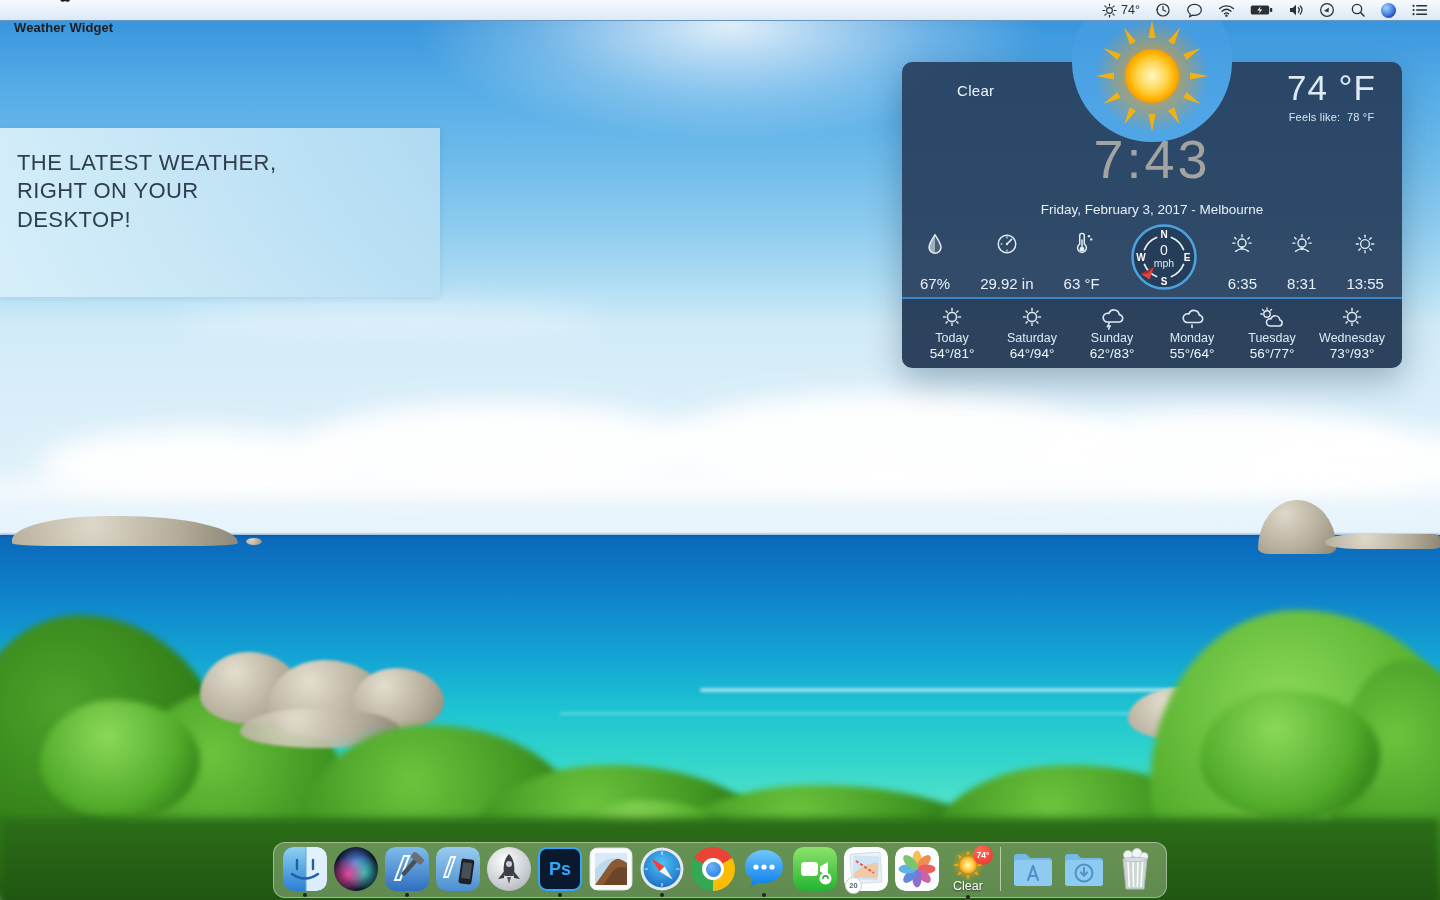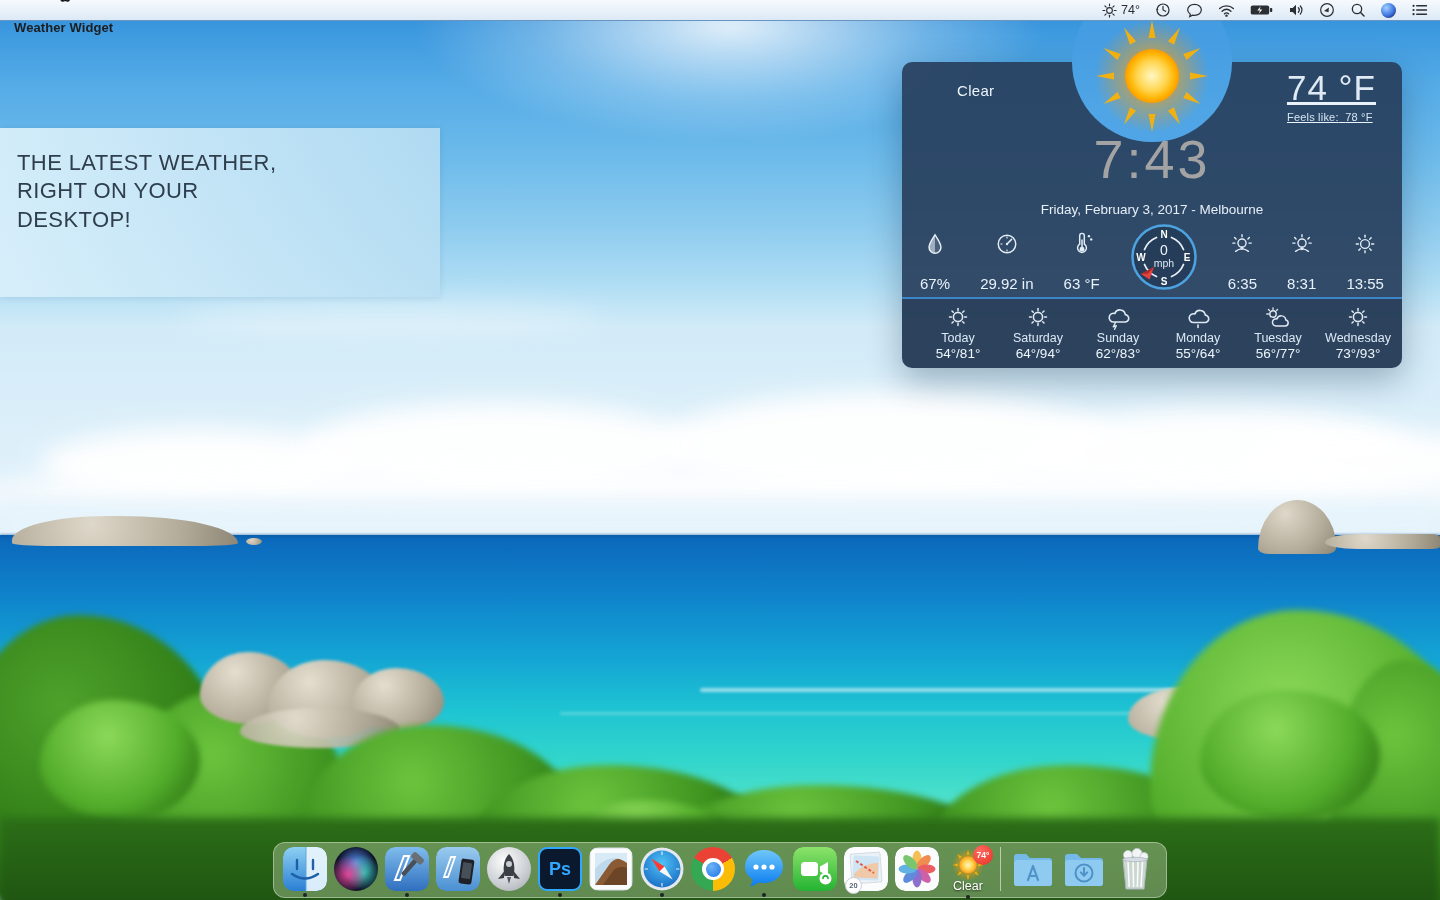"74 °F" .wtemp { text-align: left -> center; text-decoration: underline -> none }
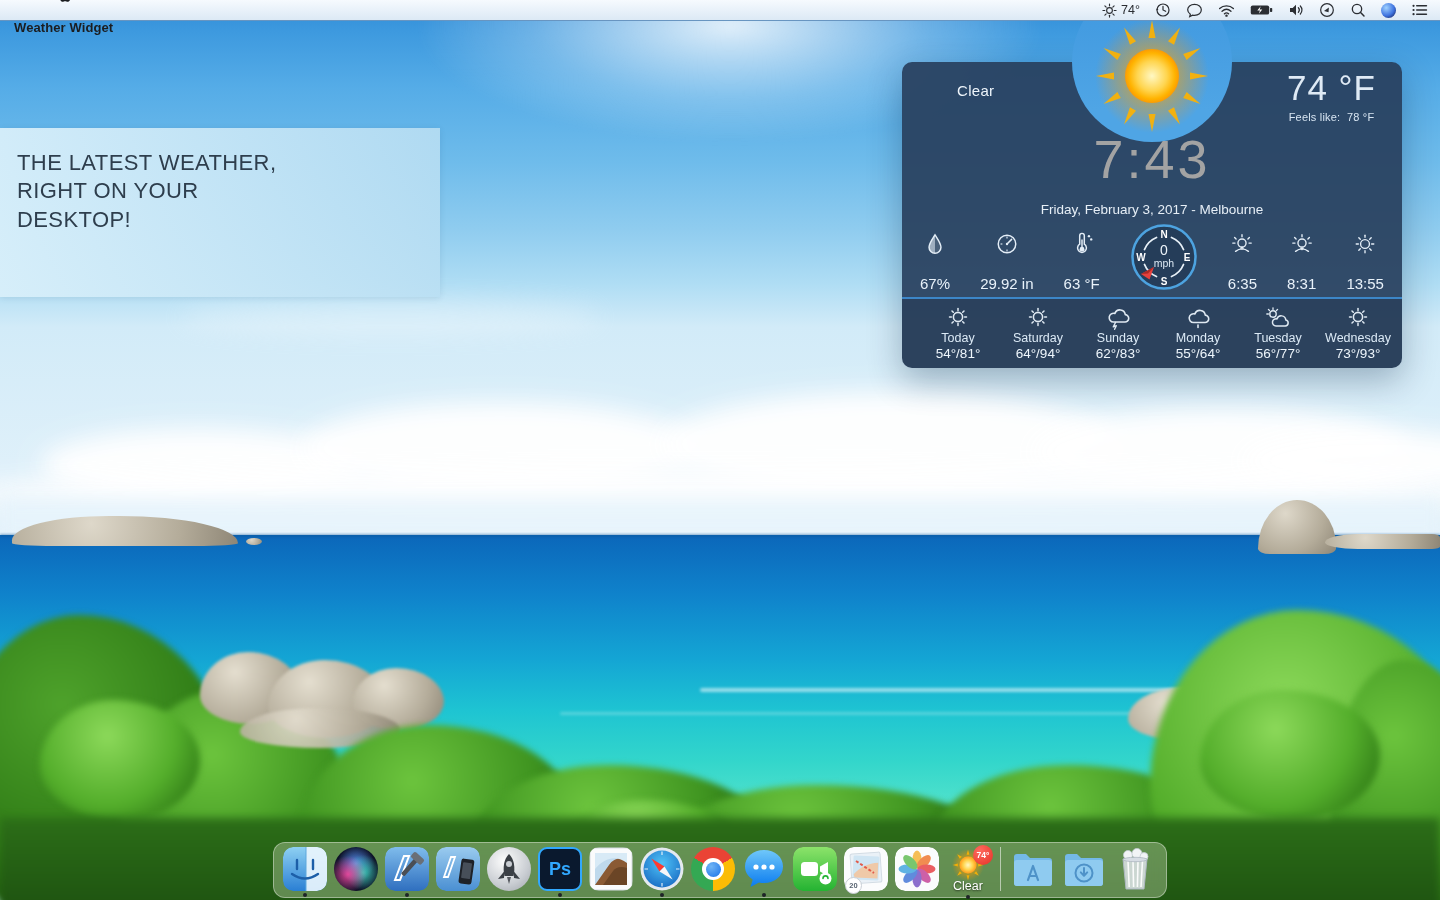"Today" .wforecast { justify-content: flex-end -> center }
